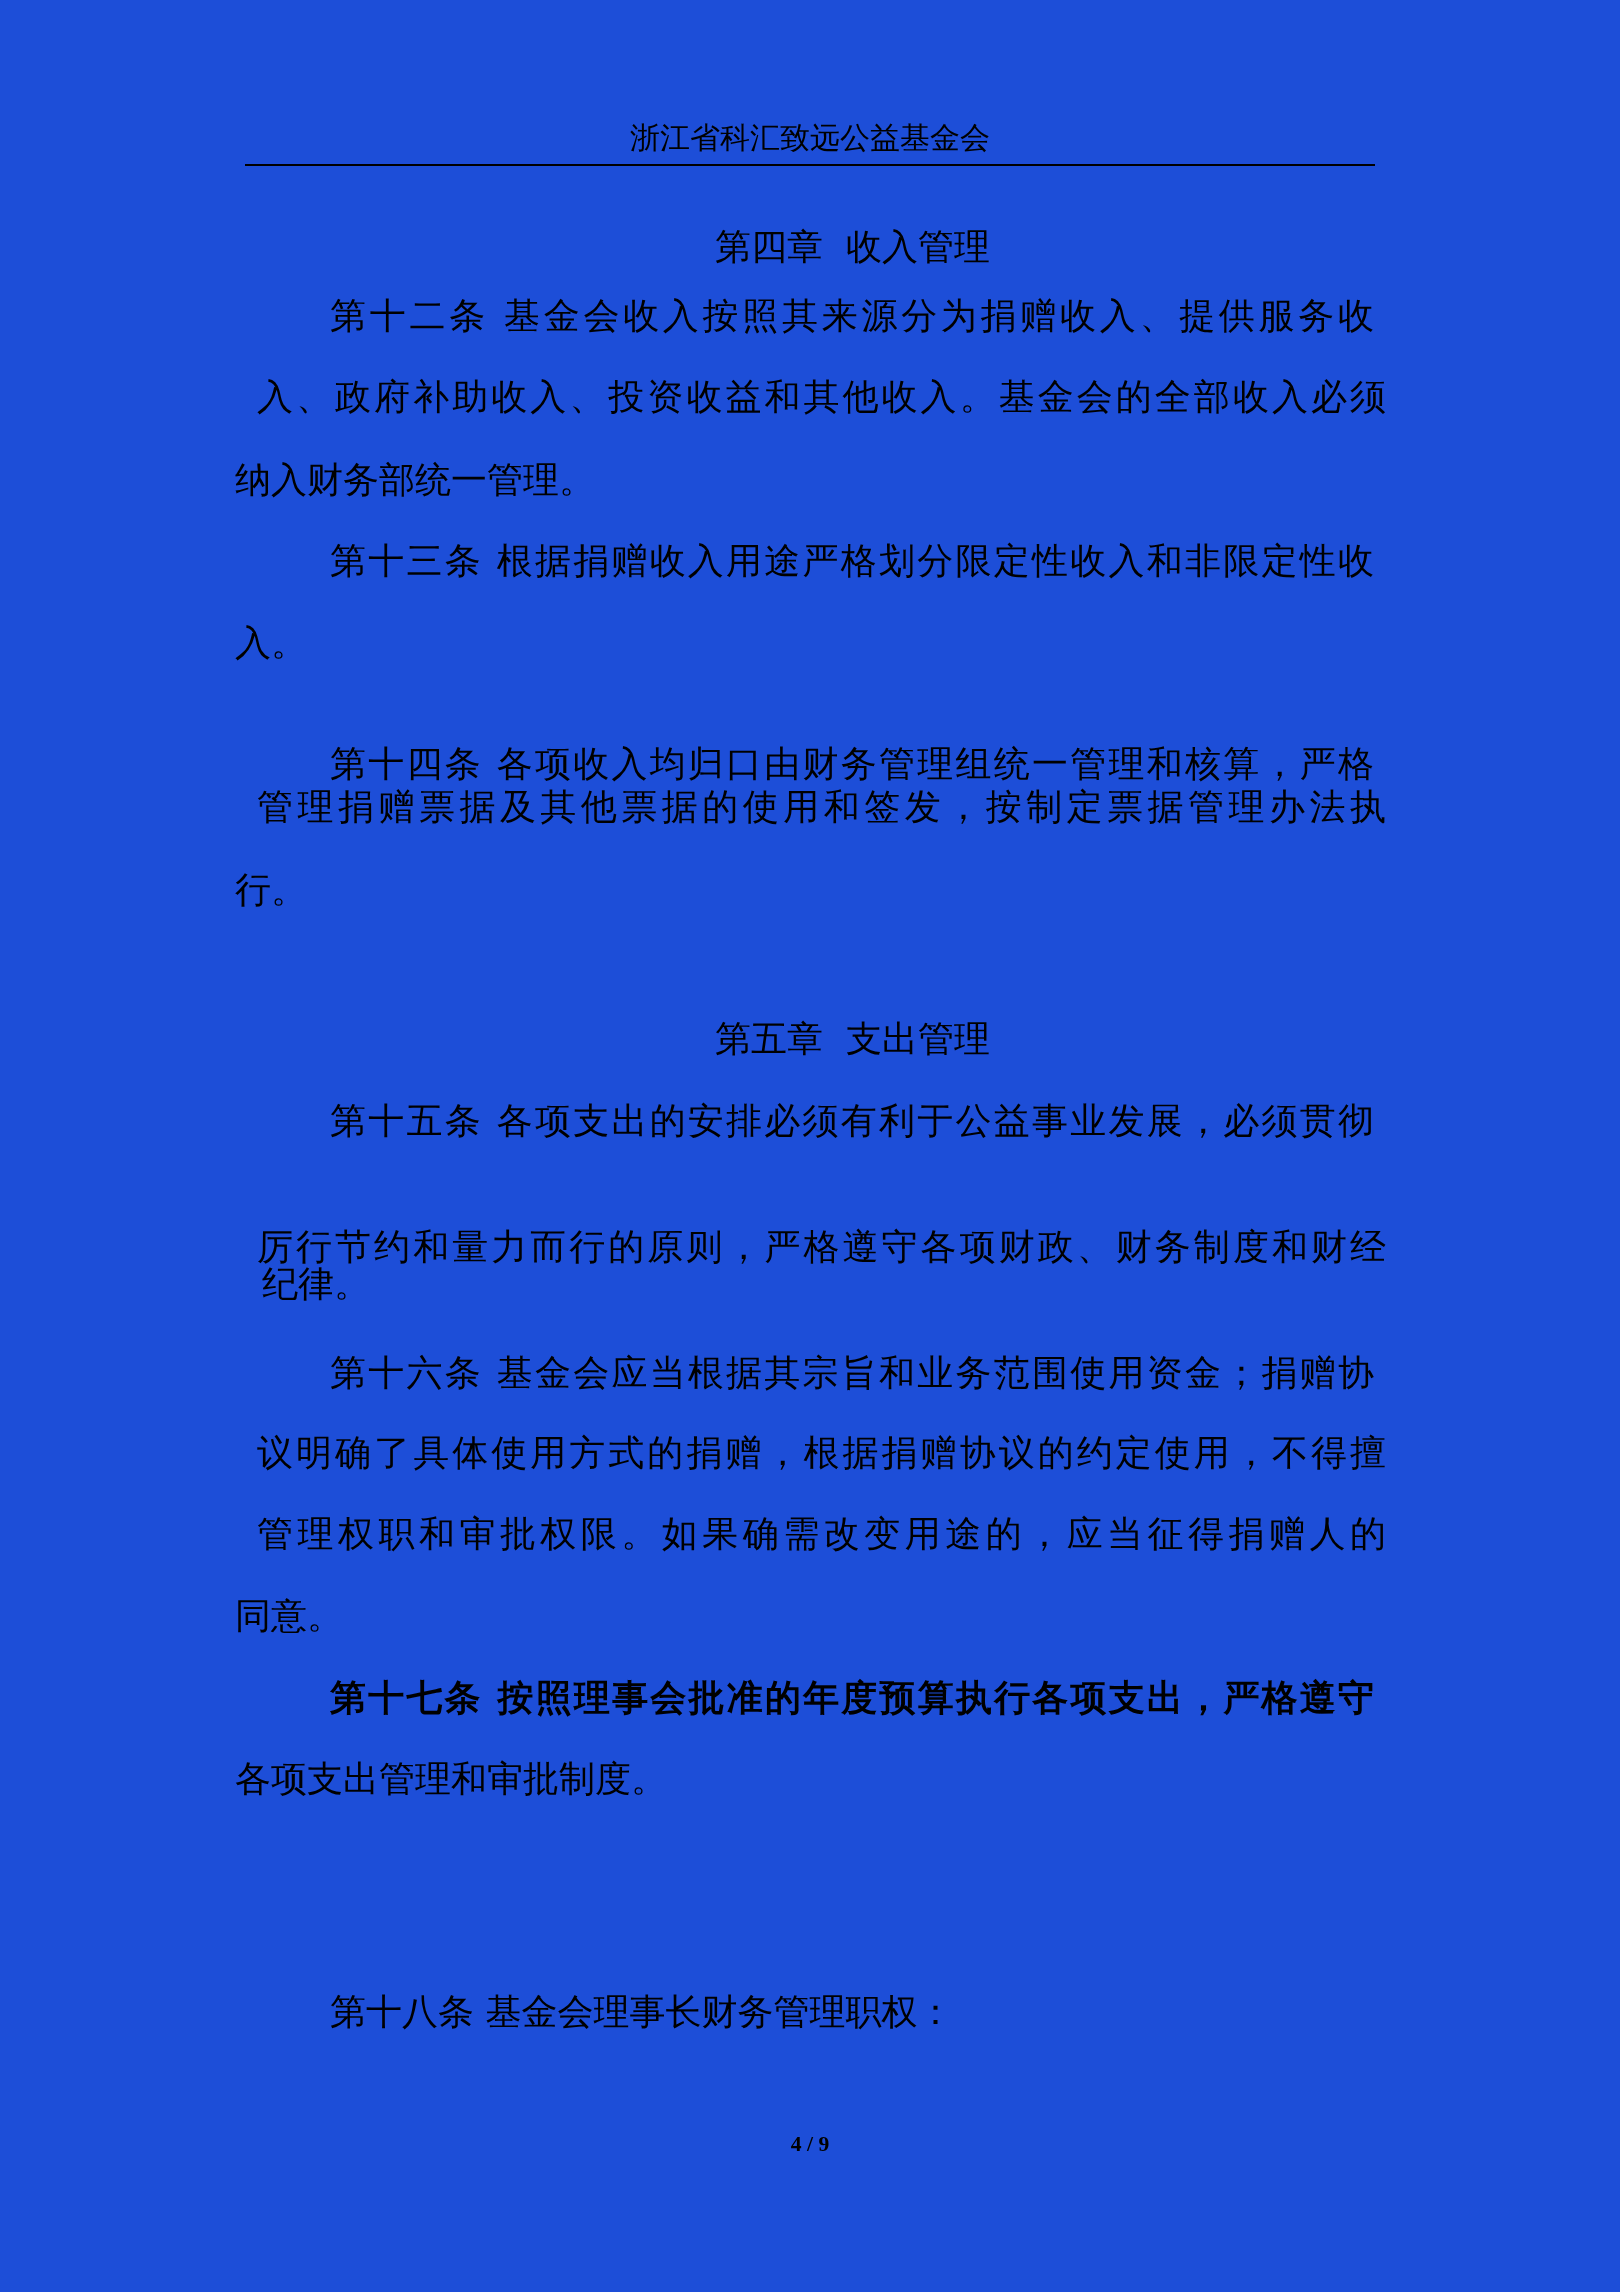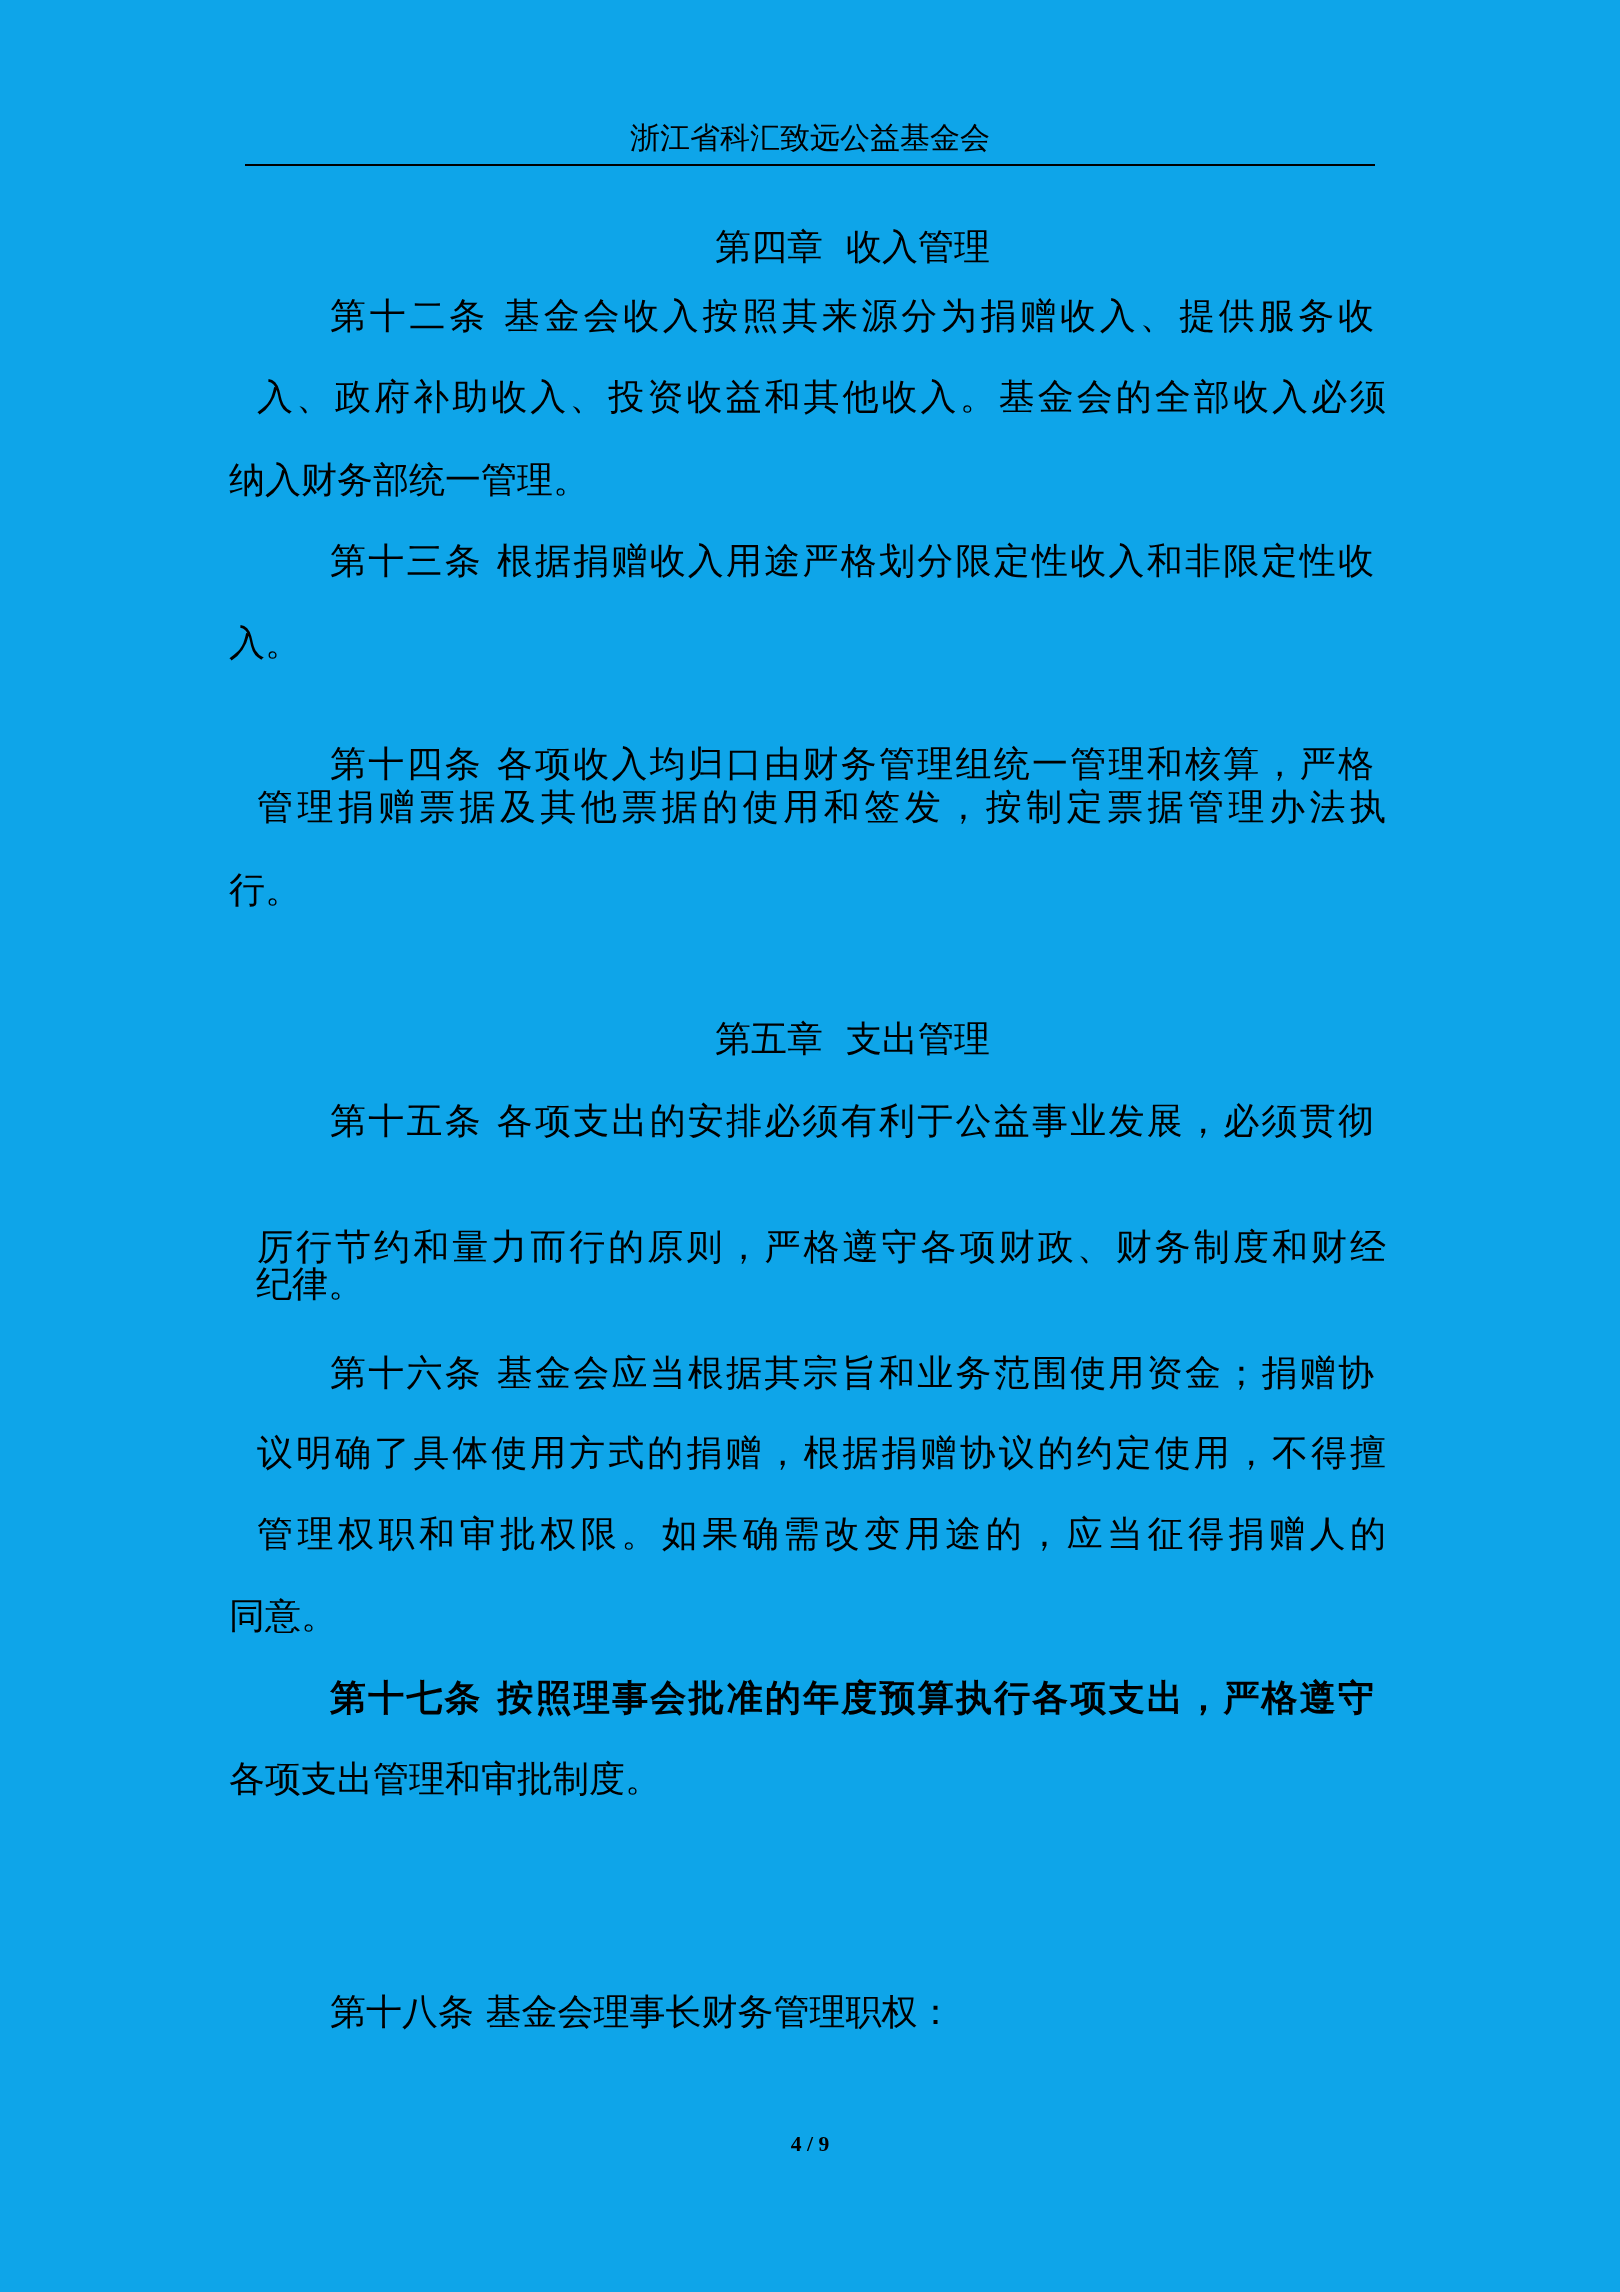"浙江省科汇致远公益基金会" .page { background: #0ea5e9 -> #1d4ed8 }
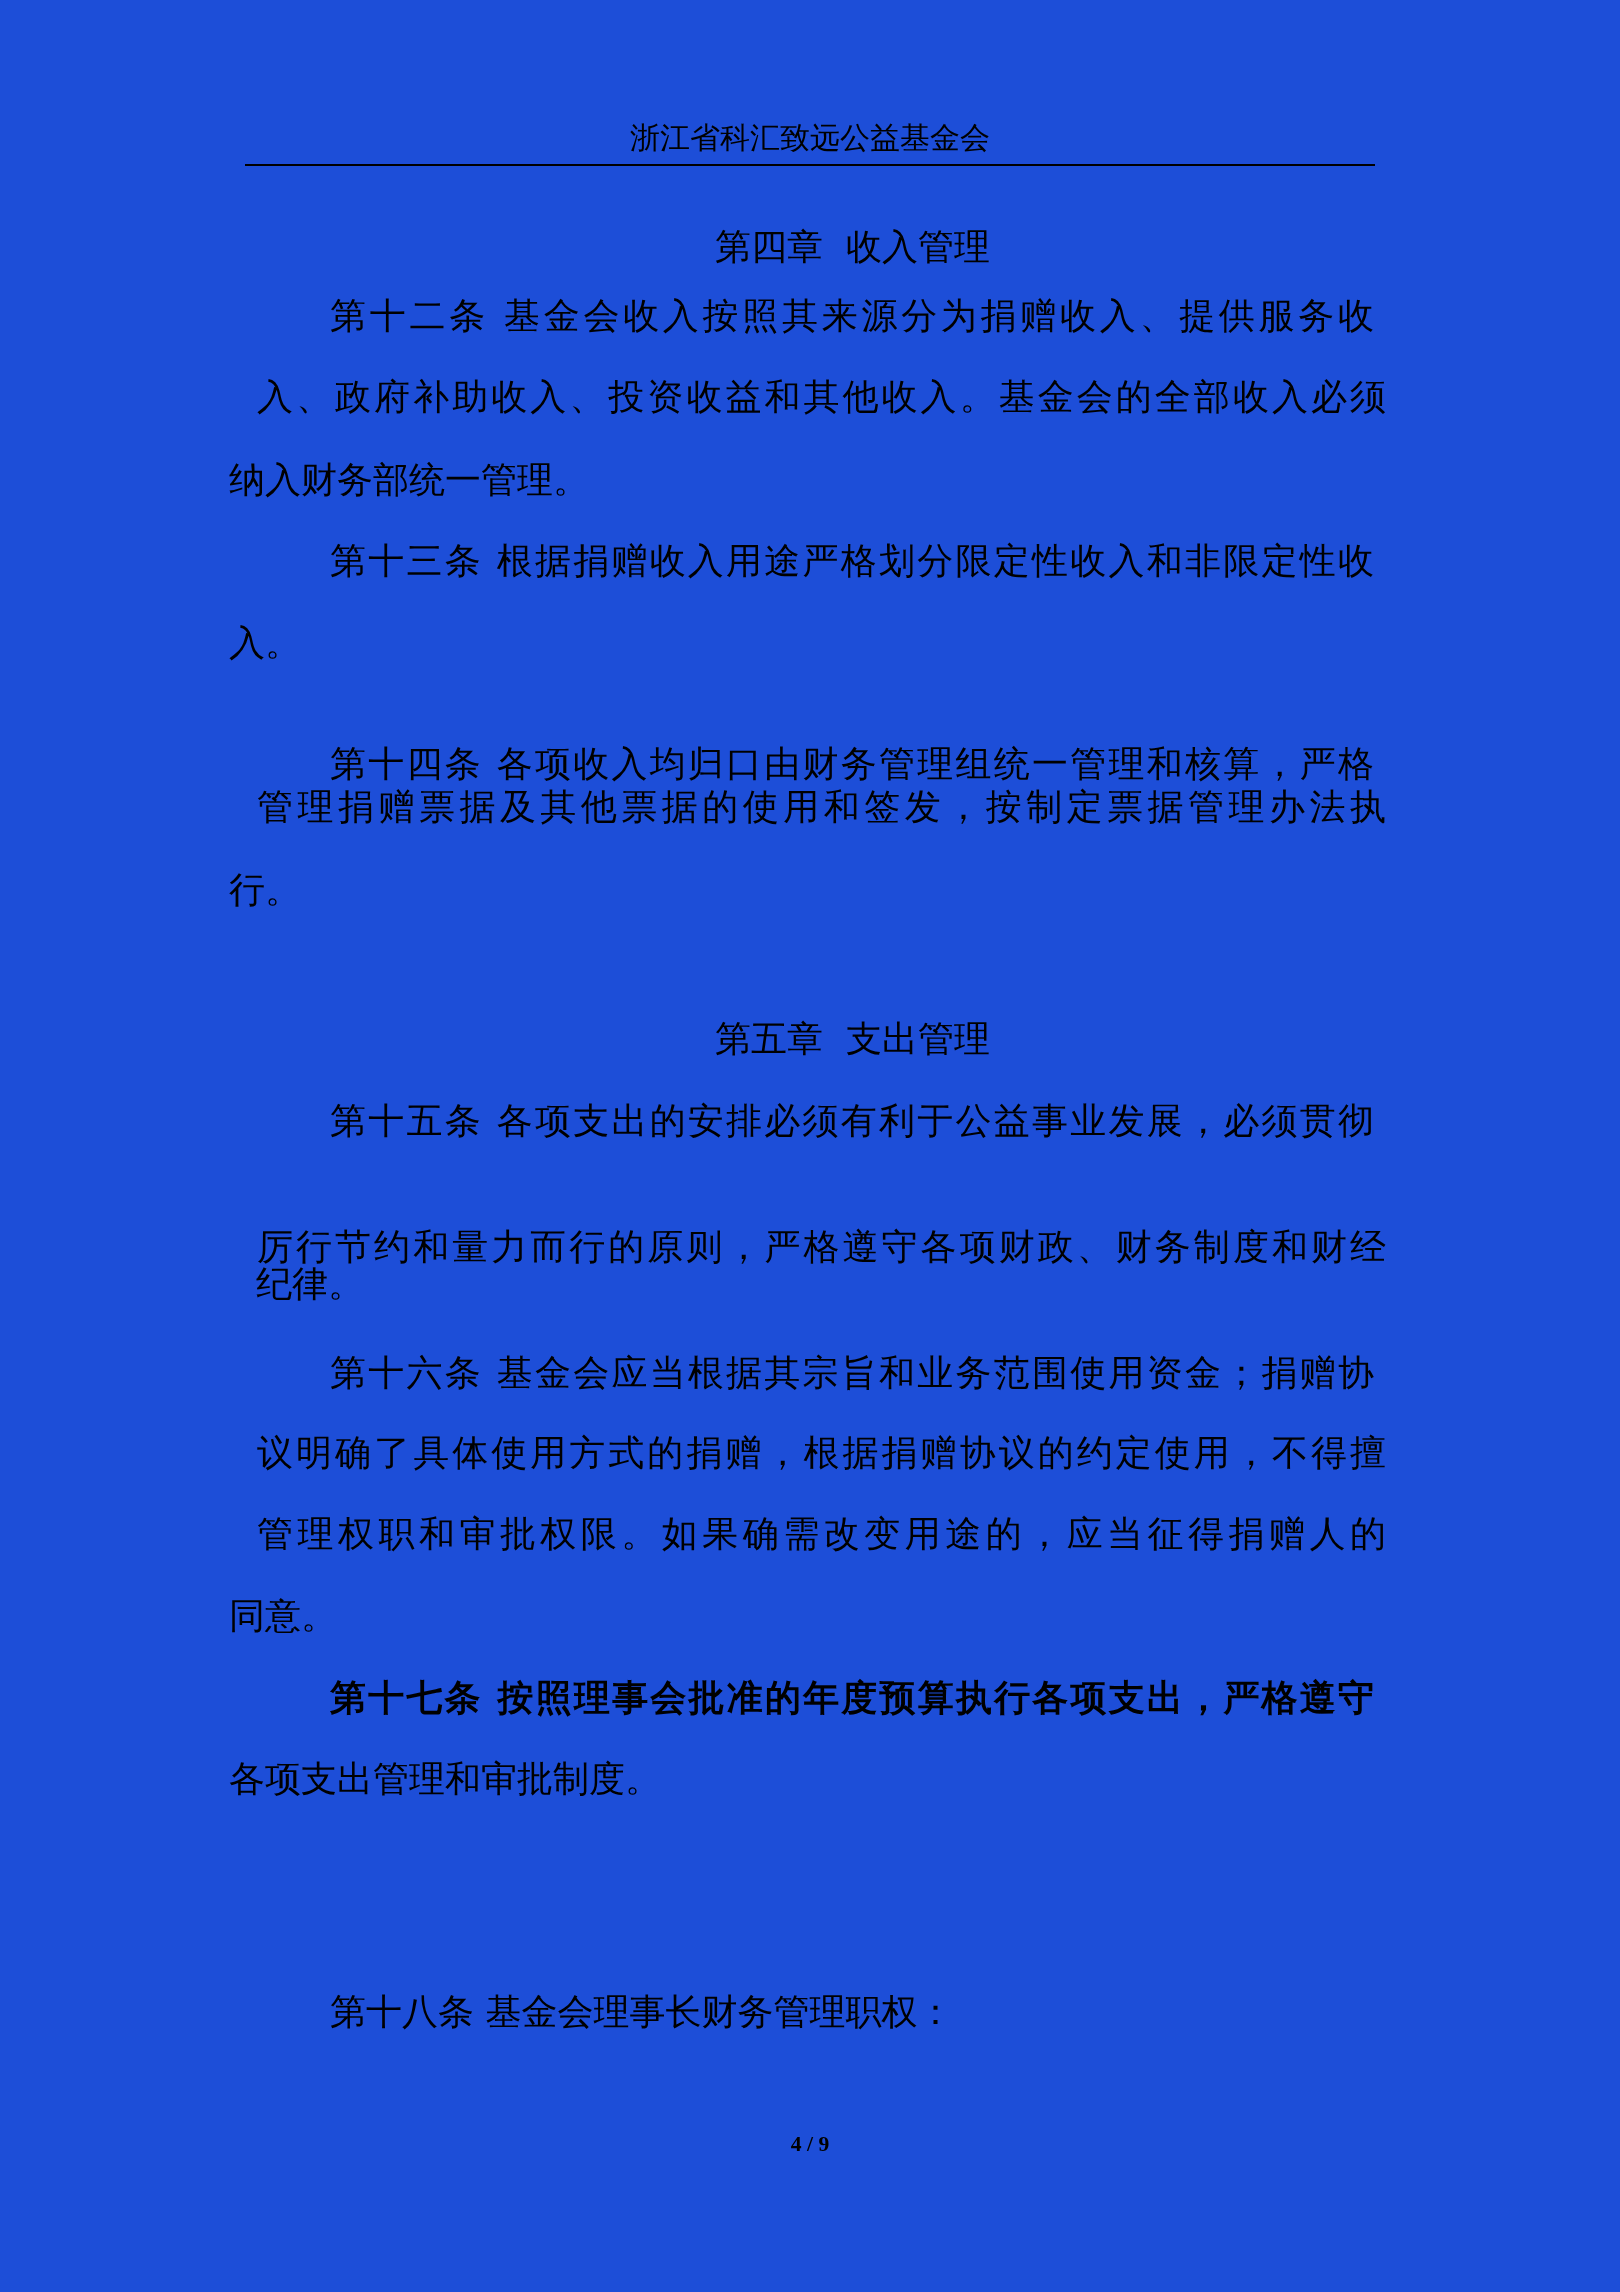"纳入财务部统一管理。" .last { left: 229px -> 235px }
